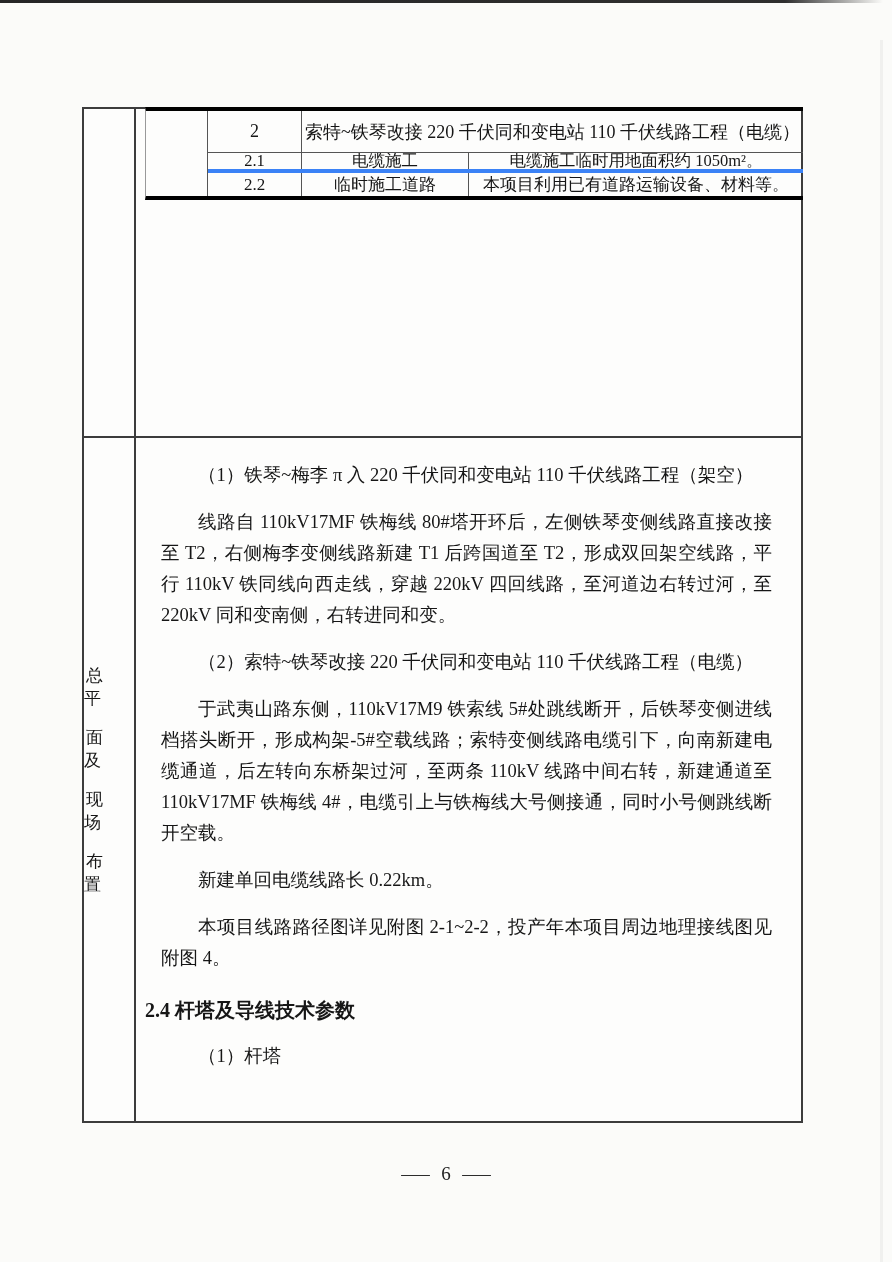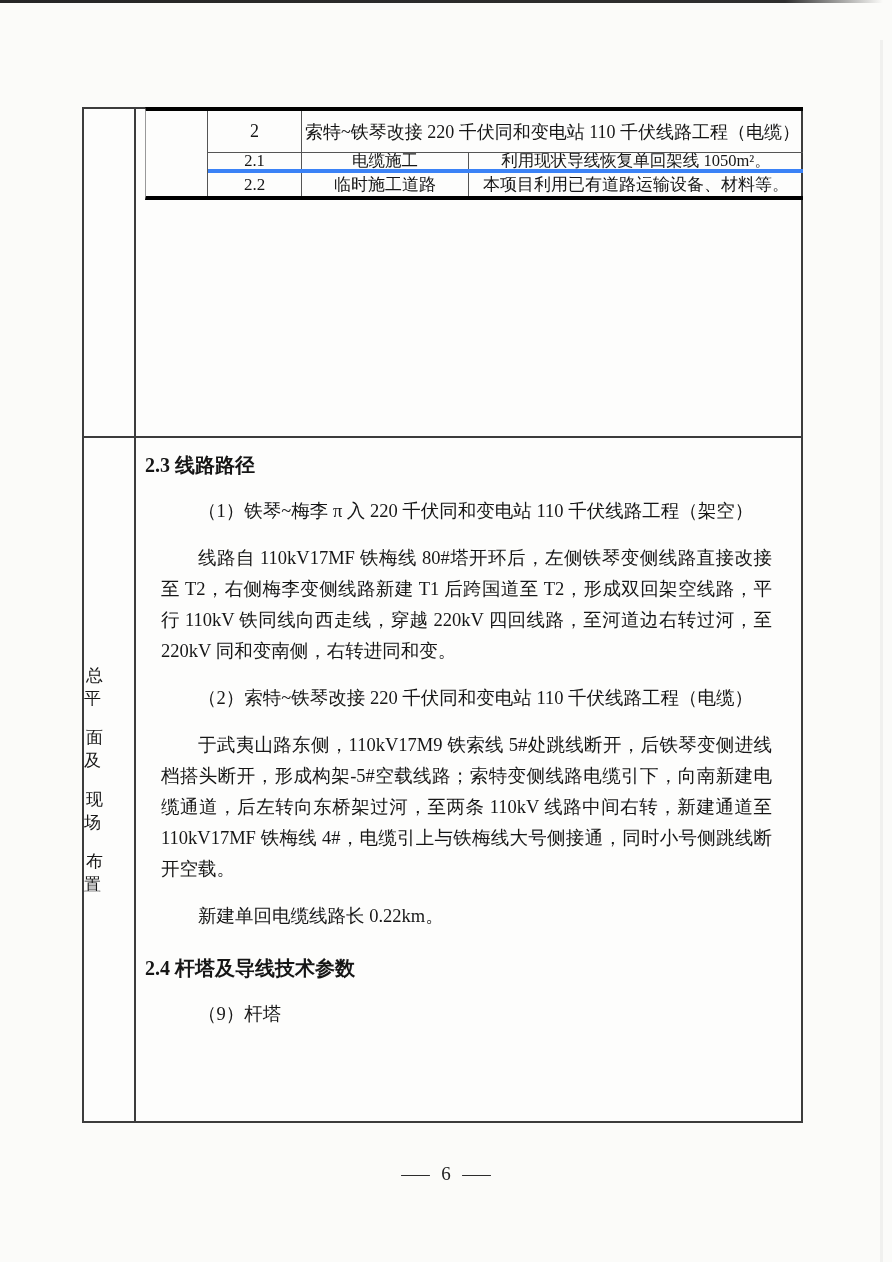"利用现状导线恢复单回架线 1050m²。" div.t-cell { text: 利用现状导线恢复单回架线 -> 电缆施工临时用地面积约 }
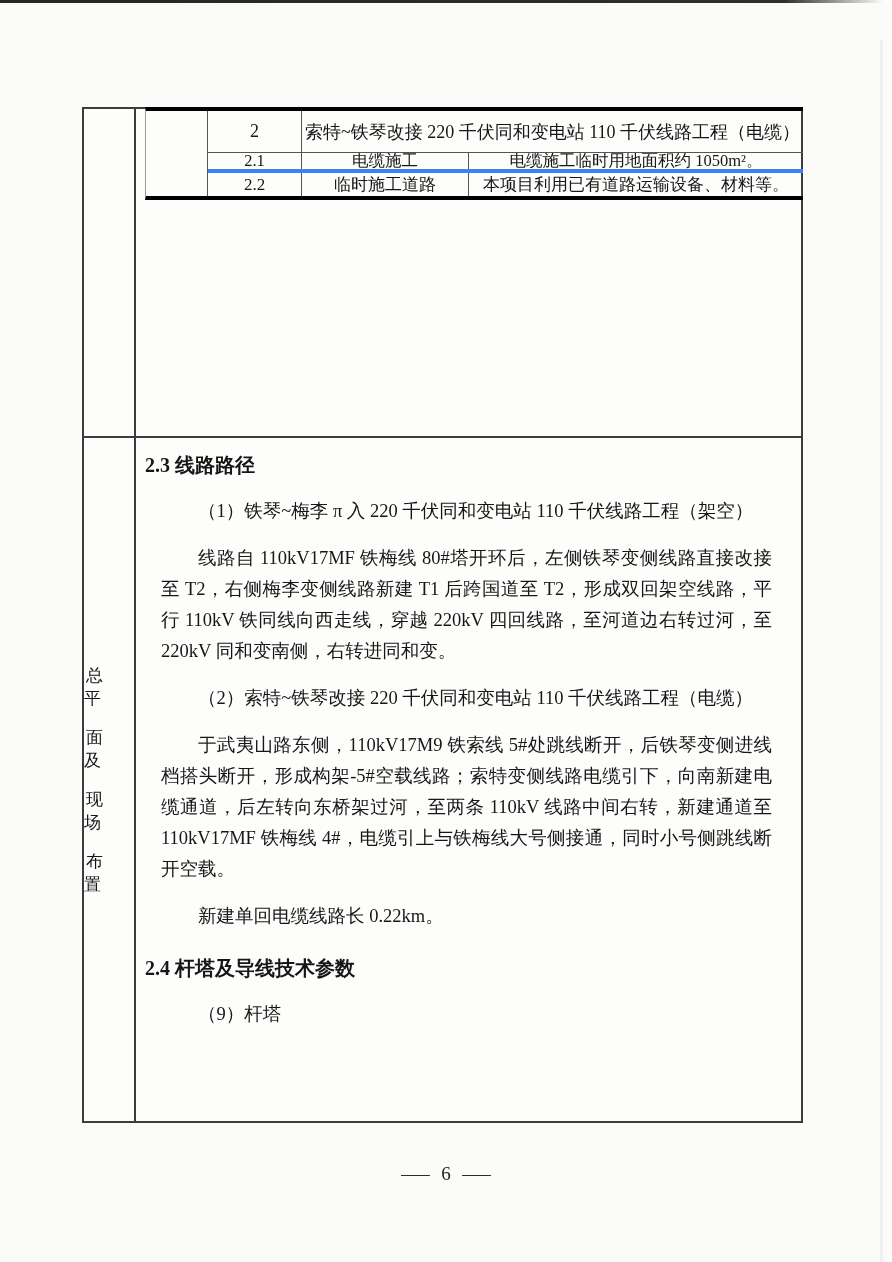"2.3 线路路径" h2 { html: <h2>2.3 线路路径</h2> -> none }
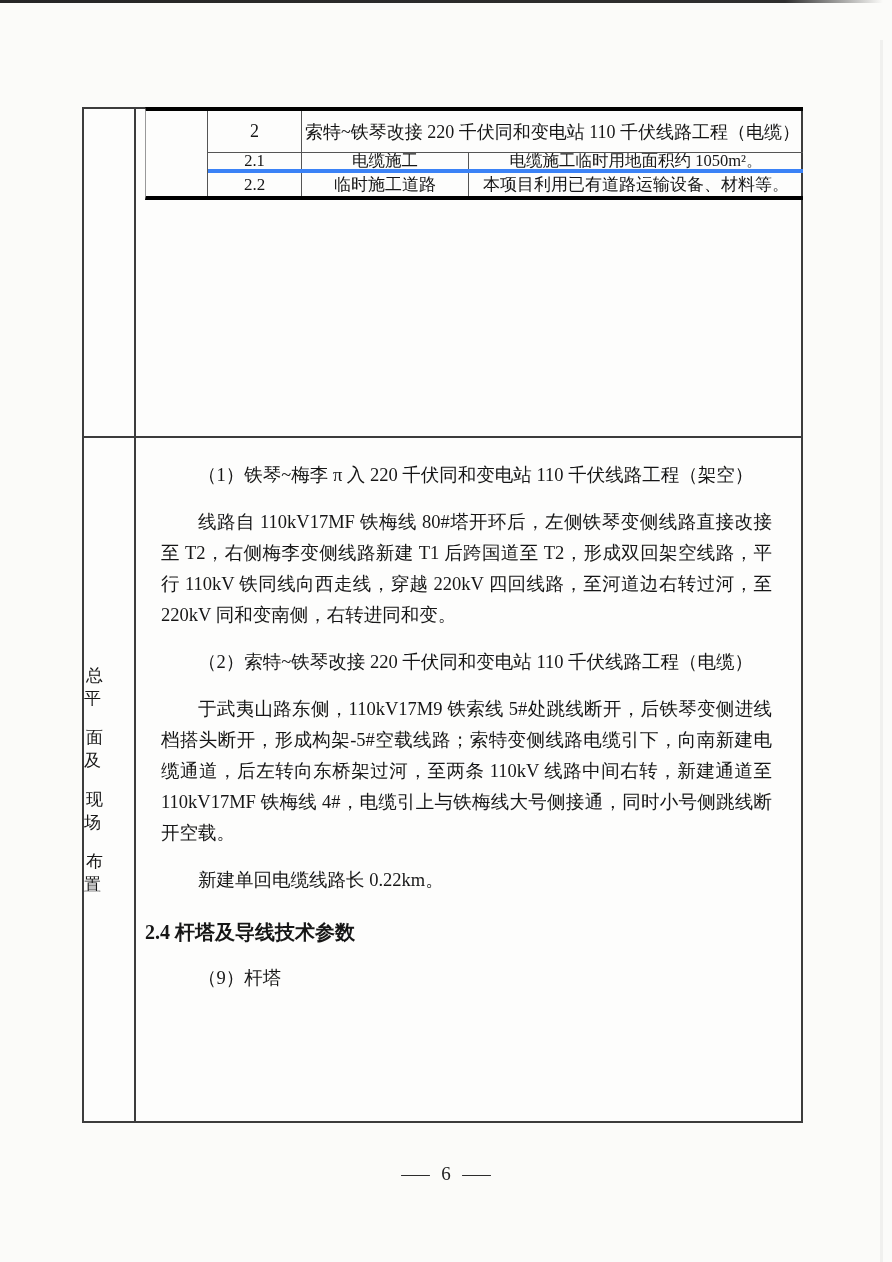"本项目线路路径图详见附图 2-1~2-2，投产年本项目周边地理接线图见附图 4。" p { html: none -> <p>本项目线路路径图详见附图 2-1~2-2，投产年本项目周边地理接线图见附图 4。</p> }
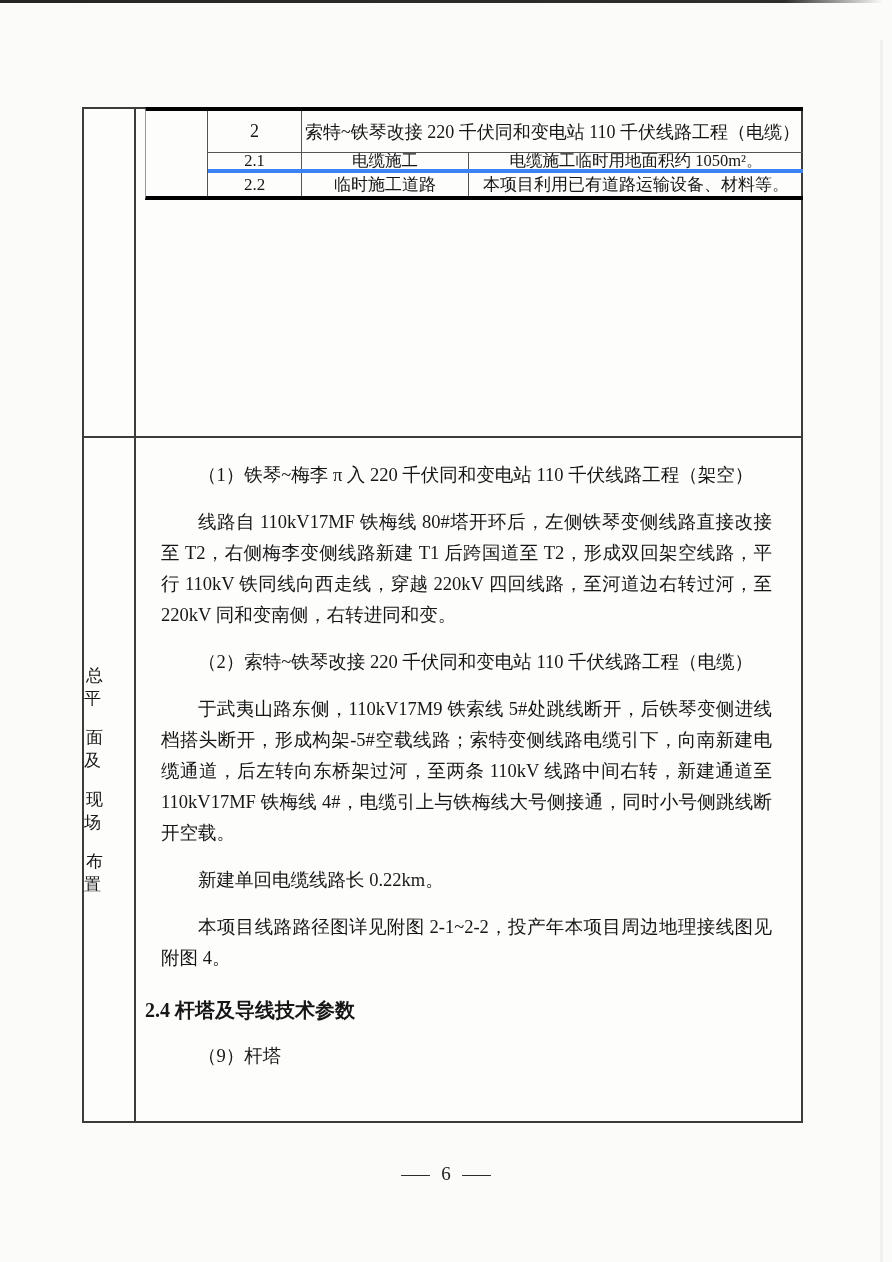"（9）杆塔" p { text: 9 -> 1 }
